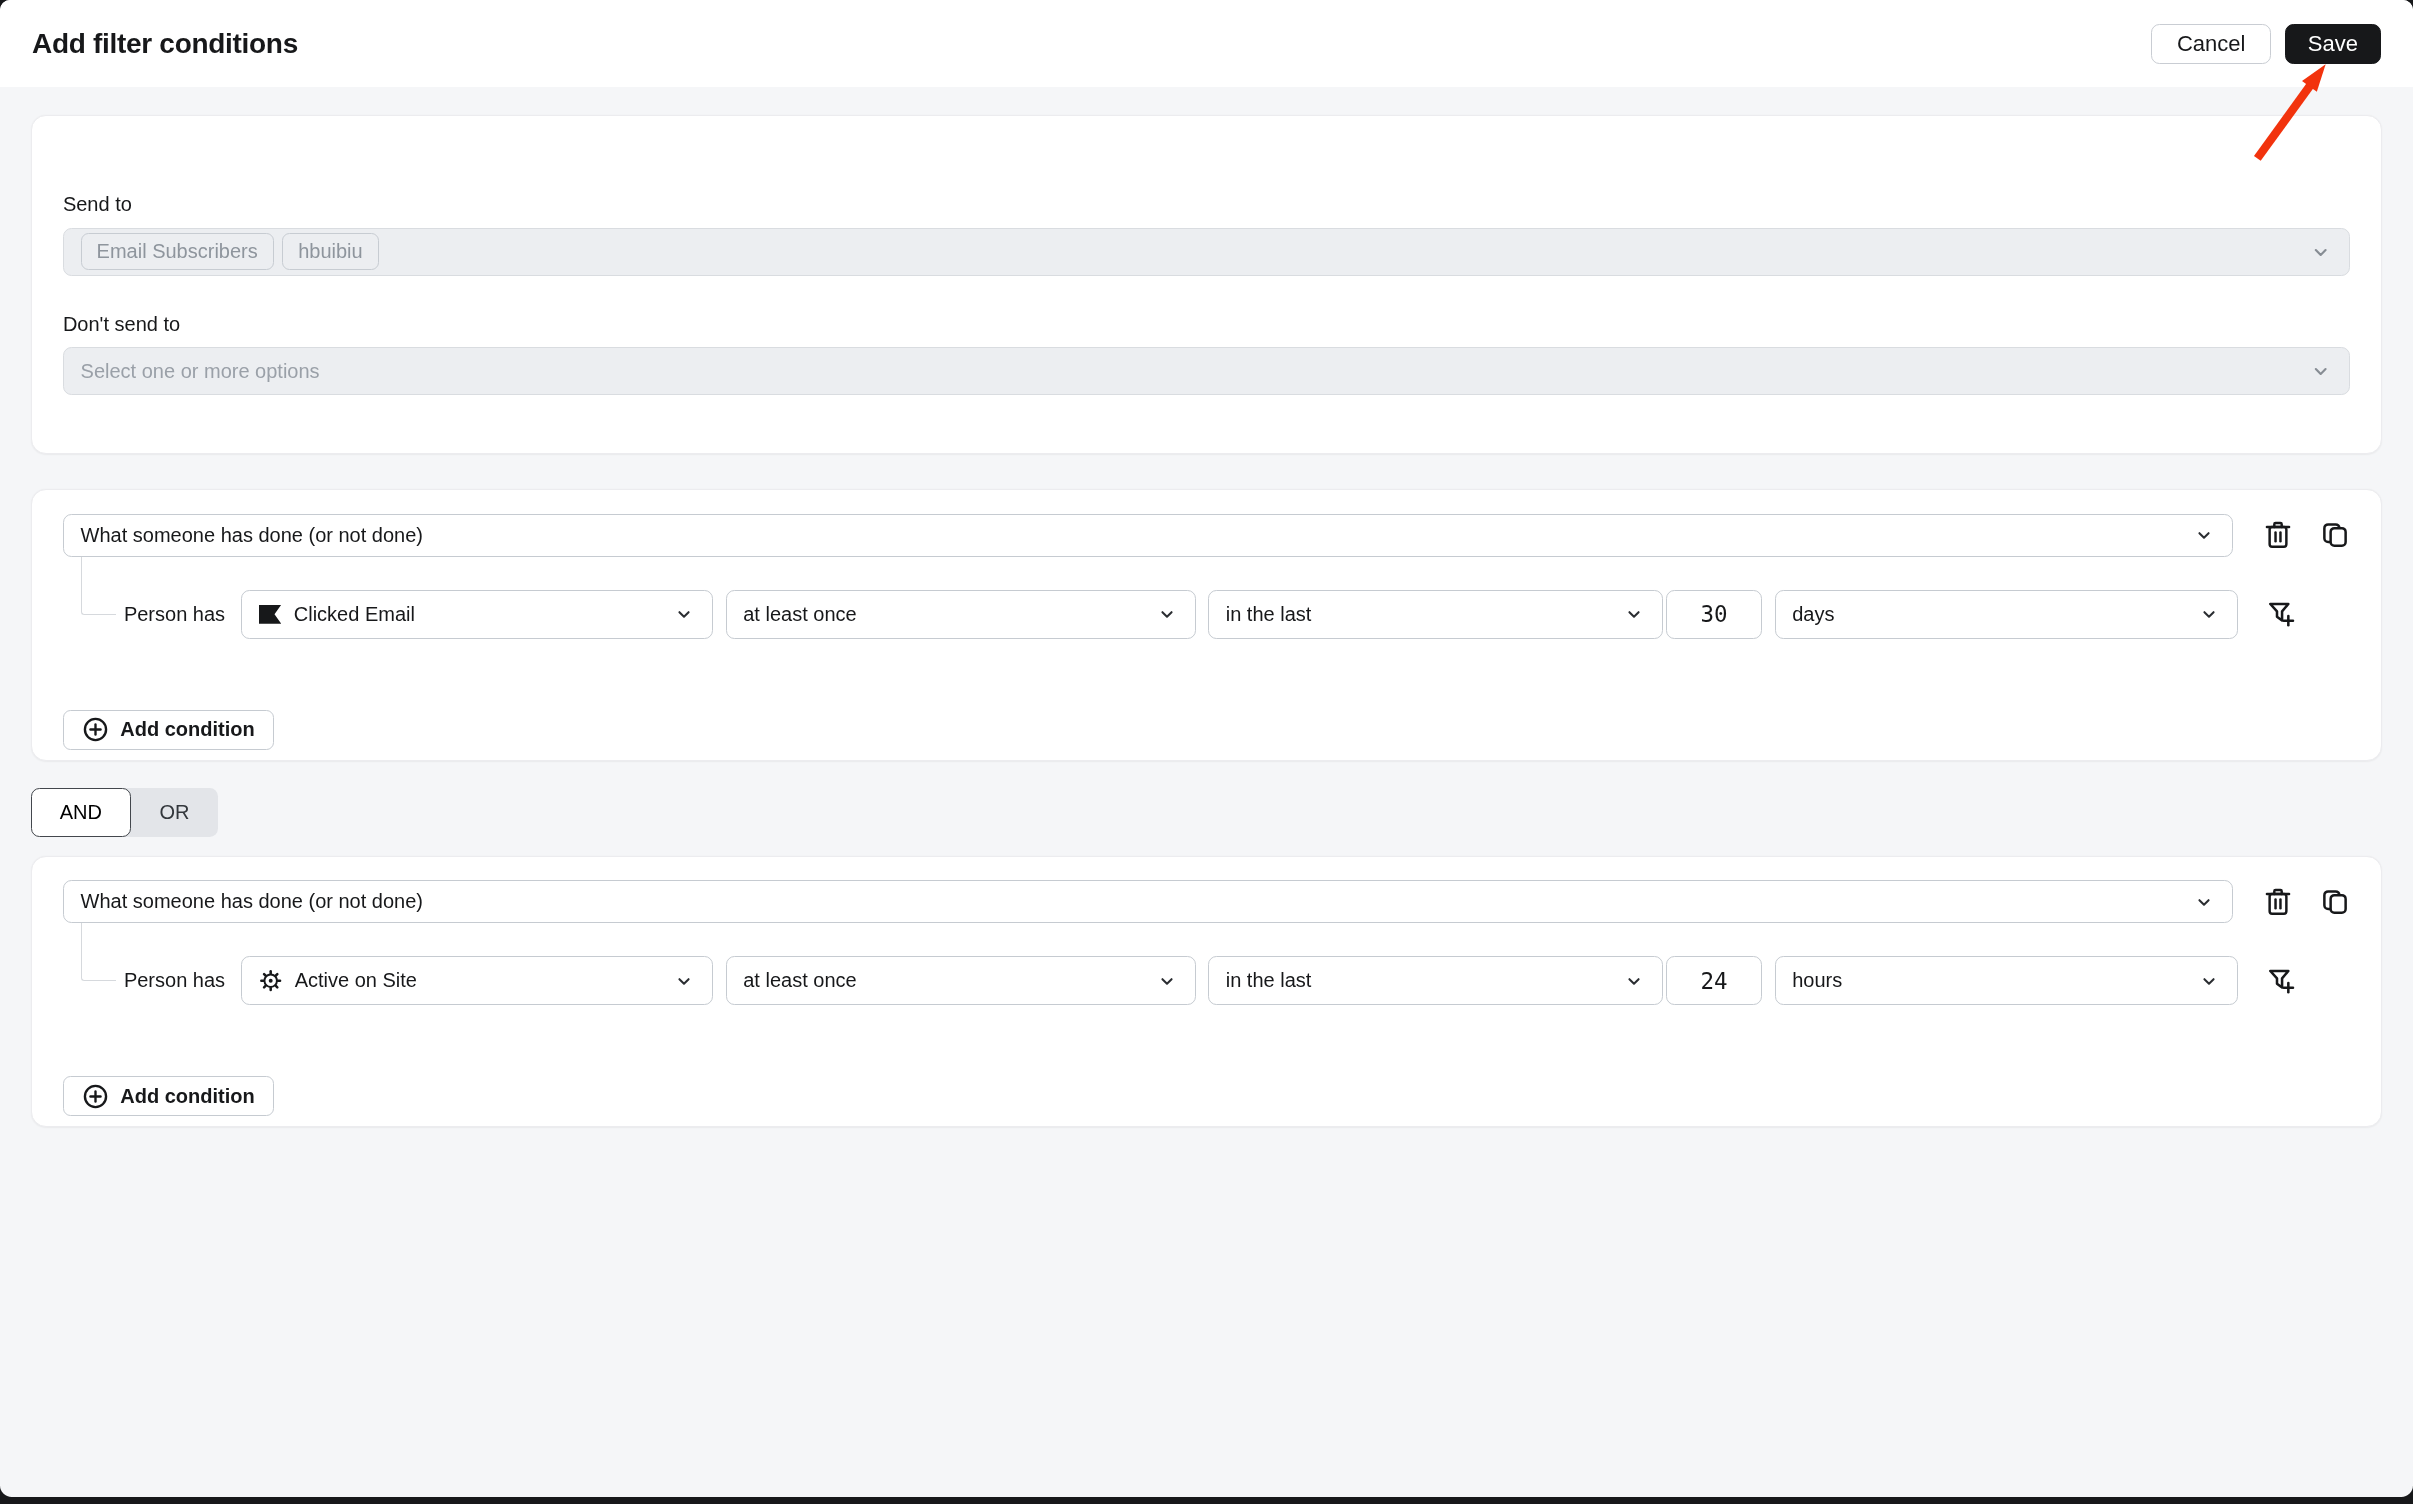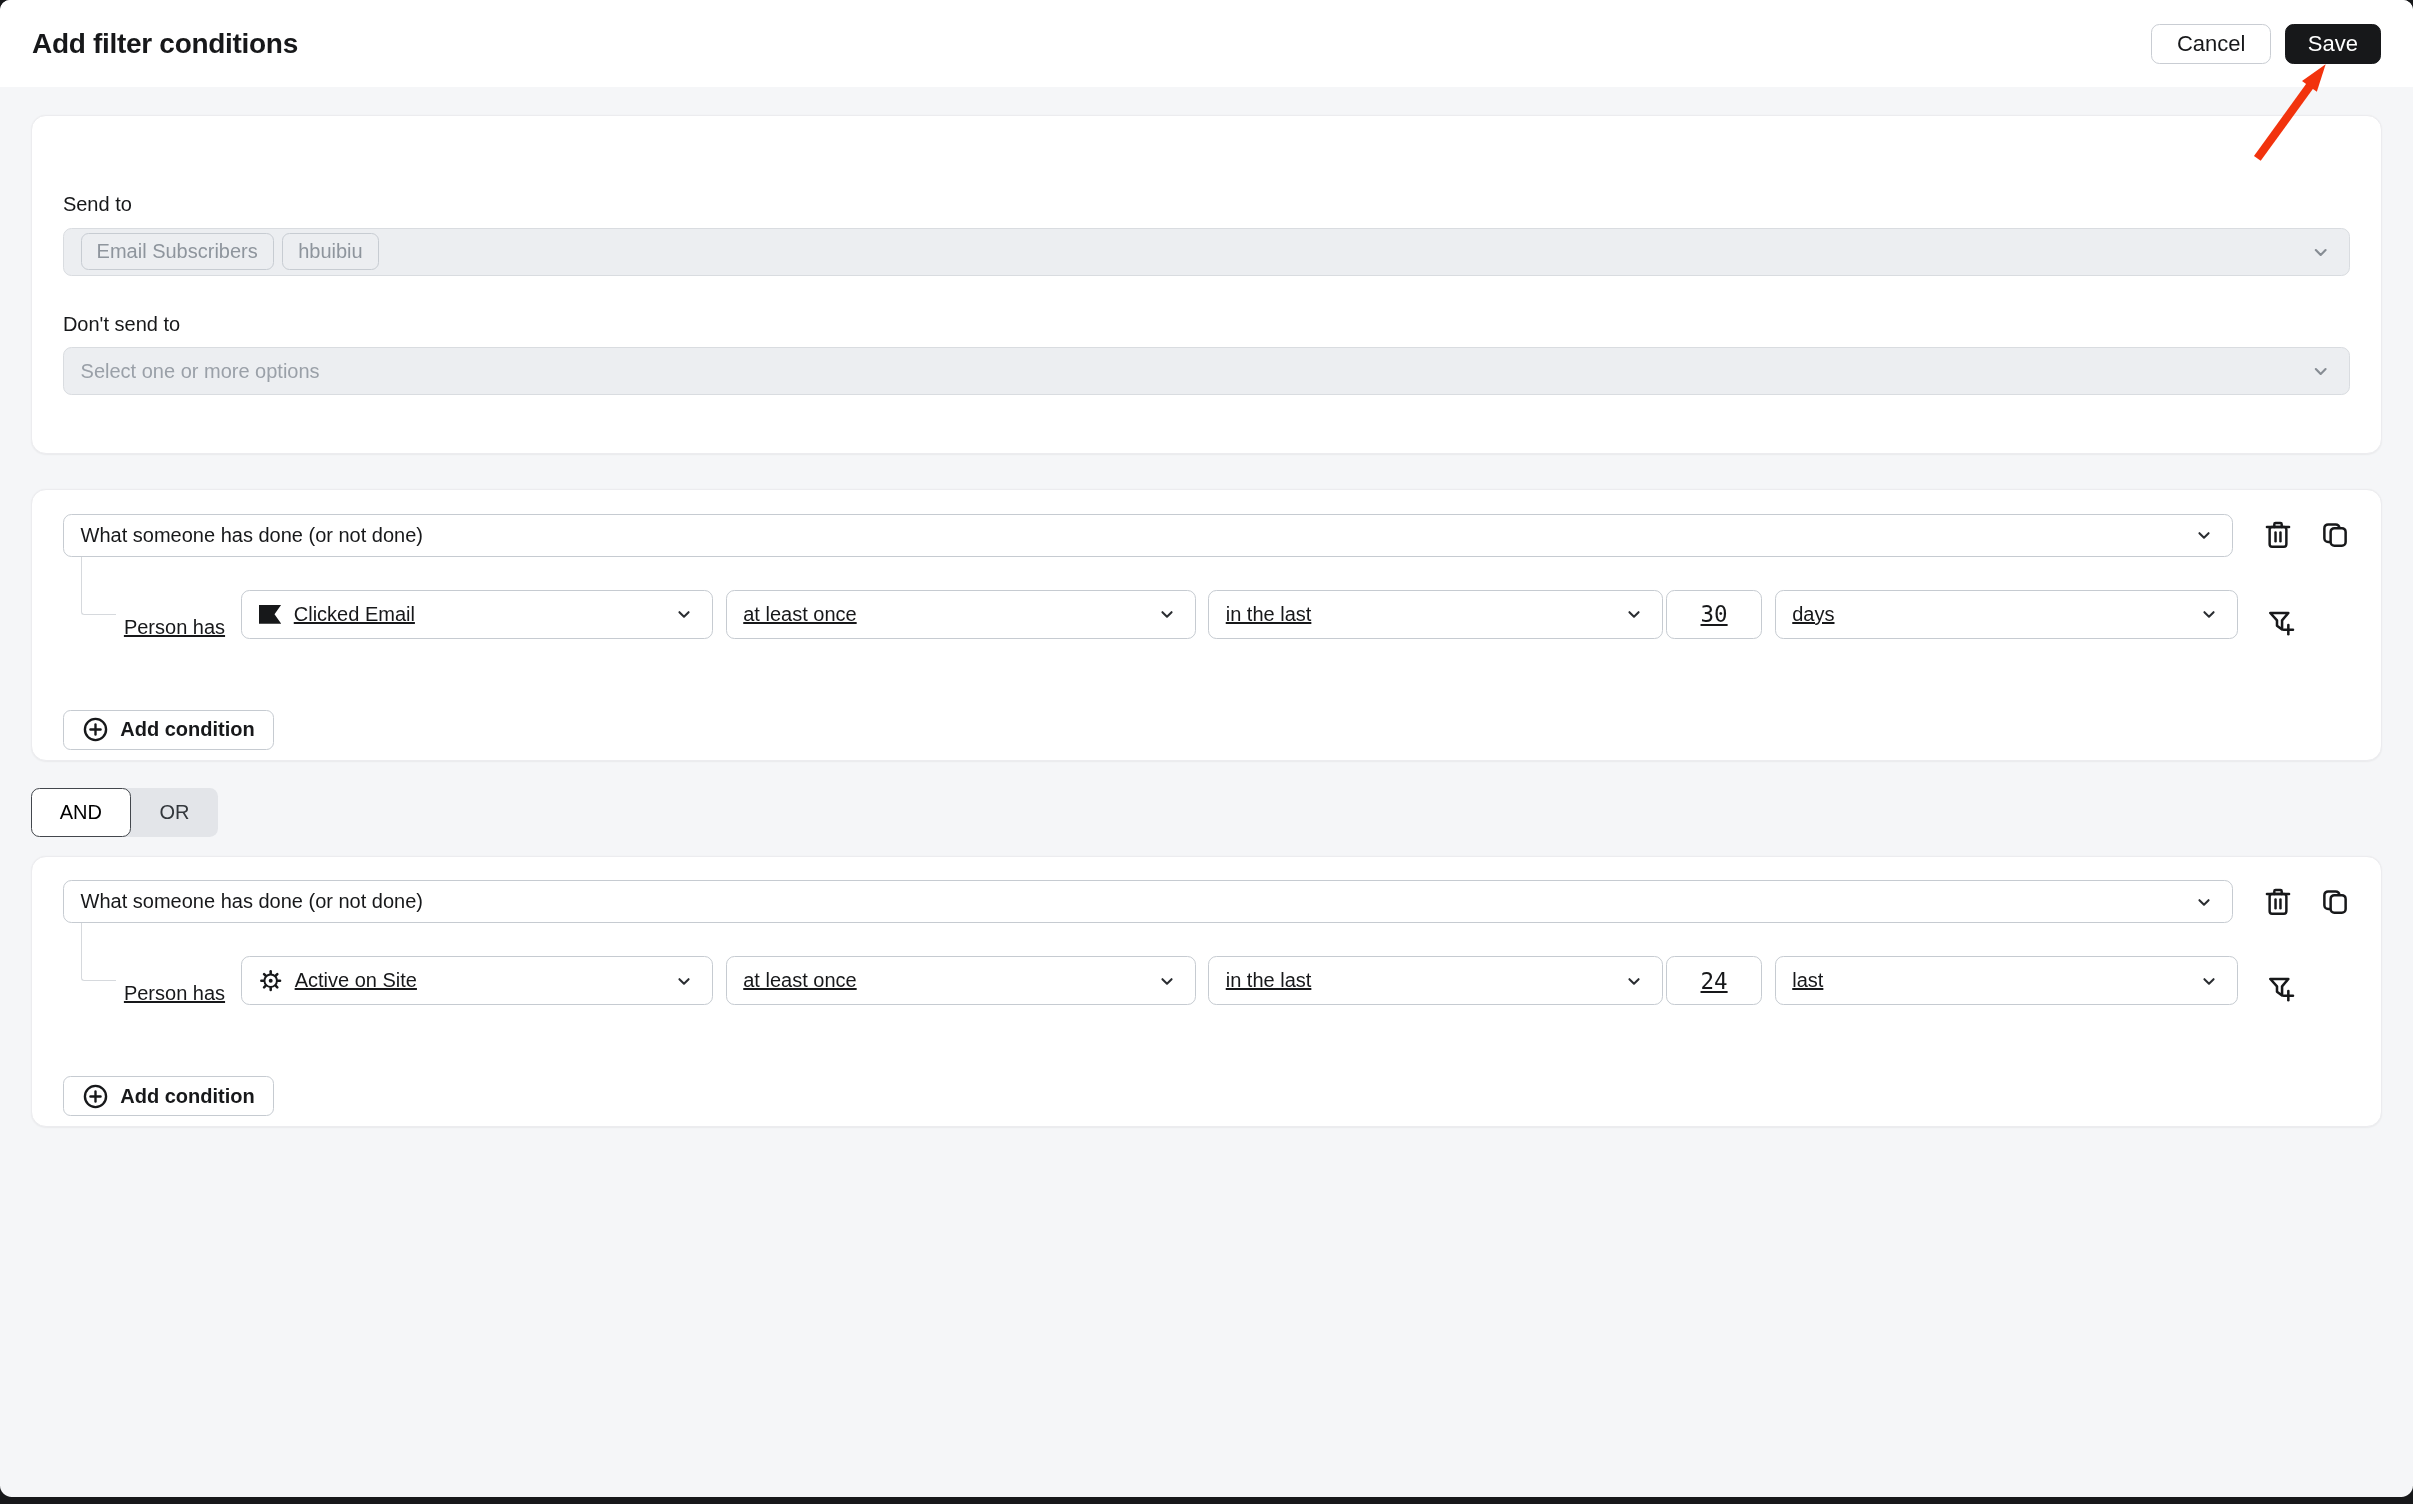"Person has" .person-row { align-items: flex-end -> center; text-decoration: underline -> none }
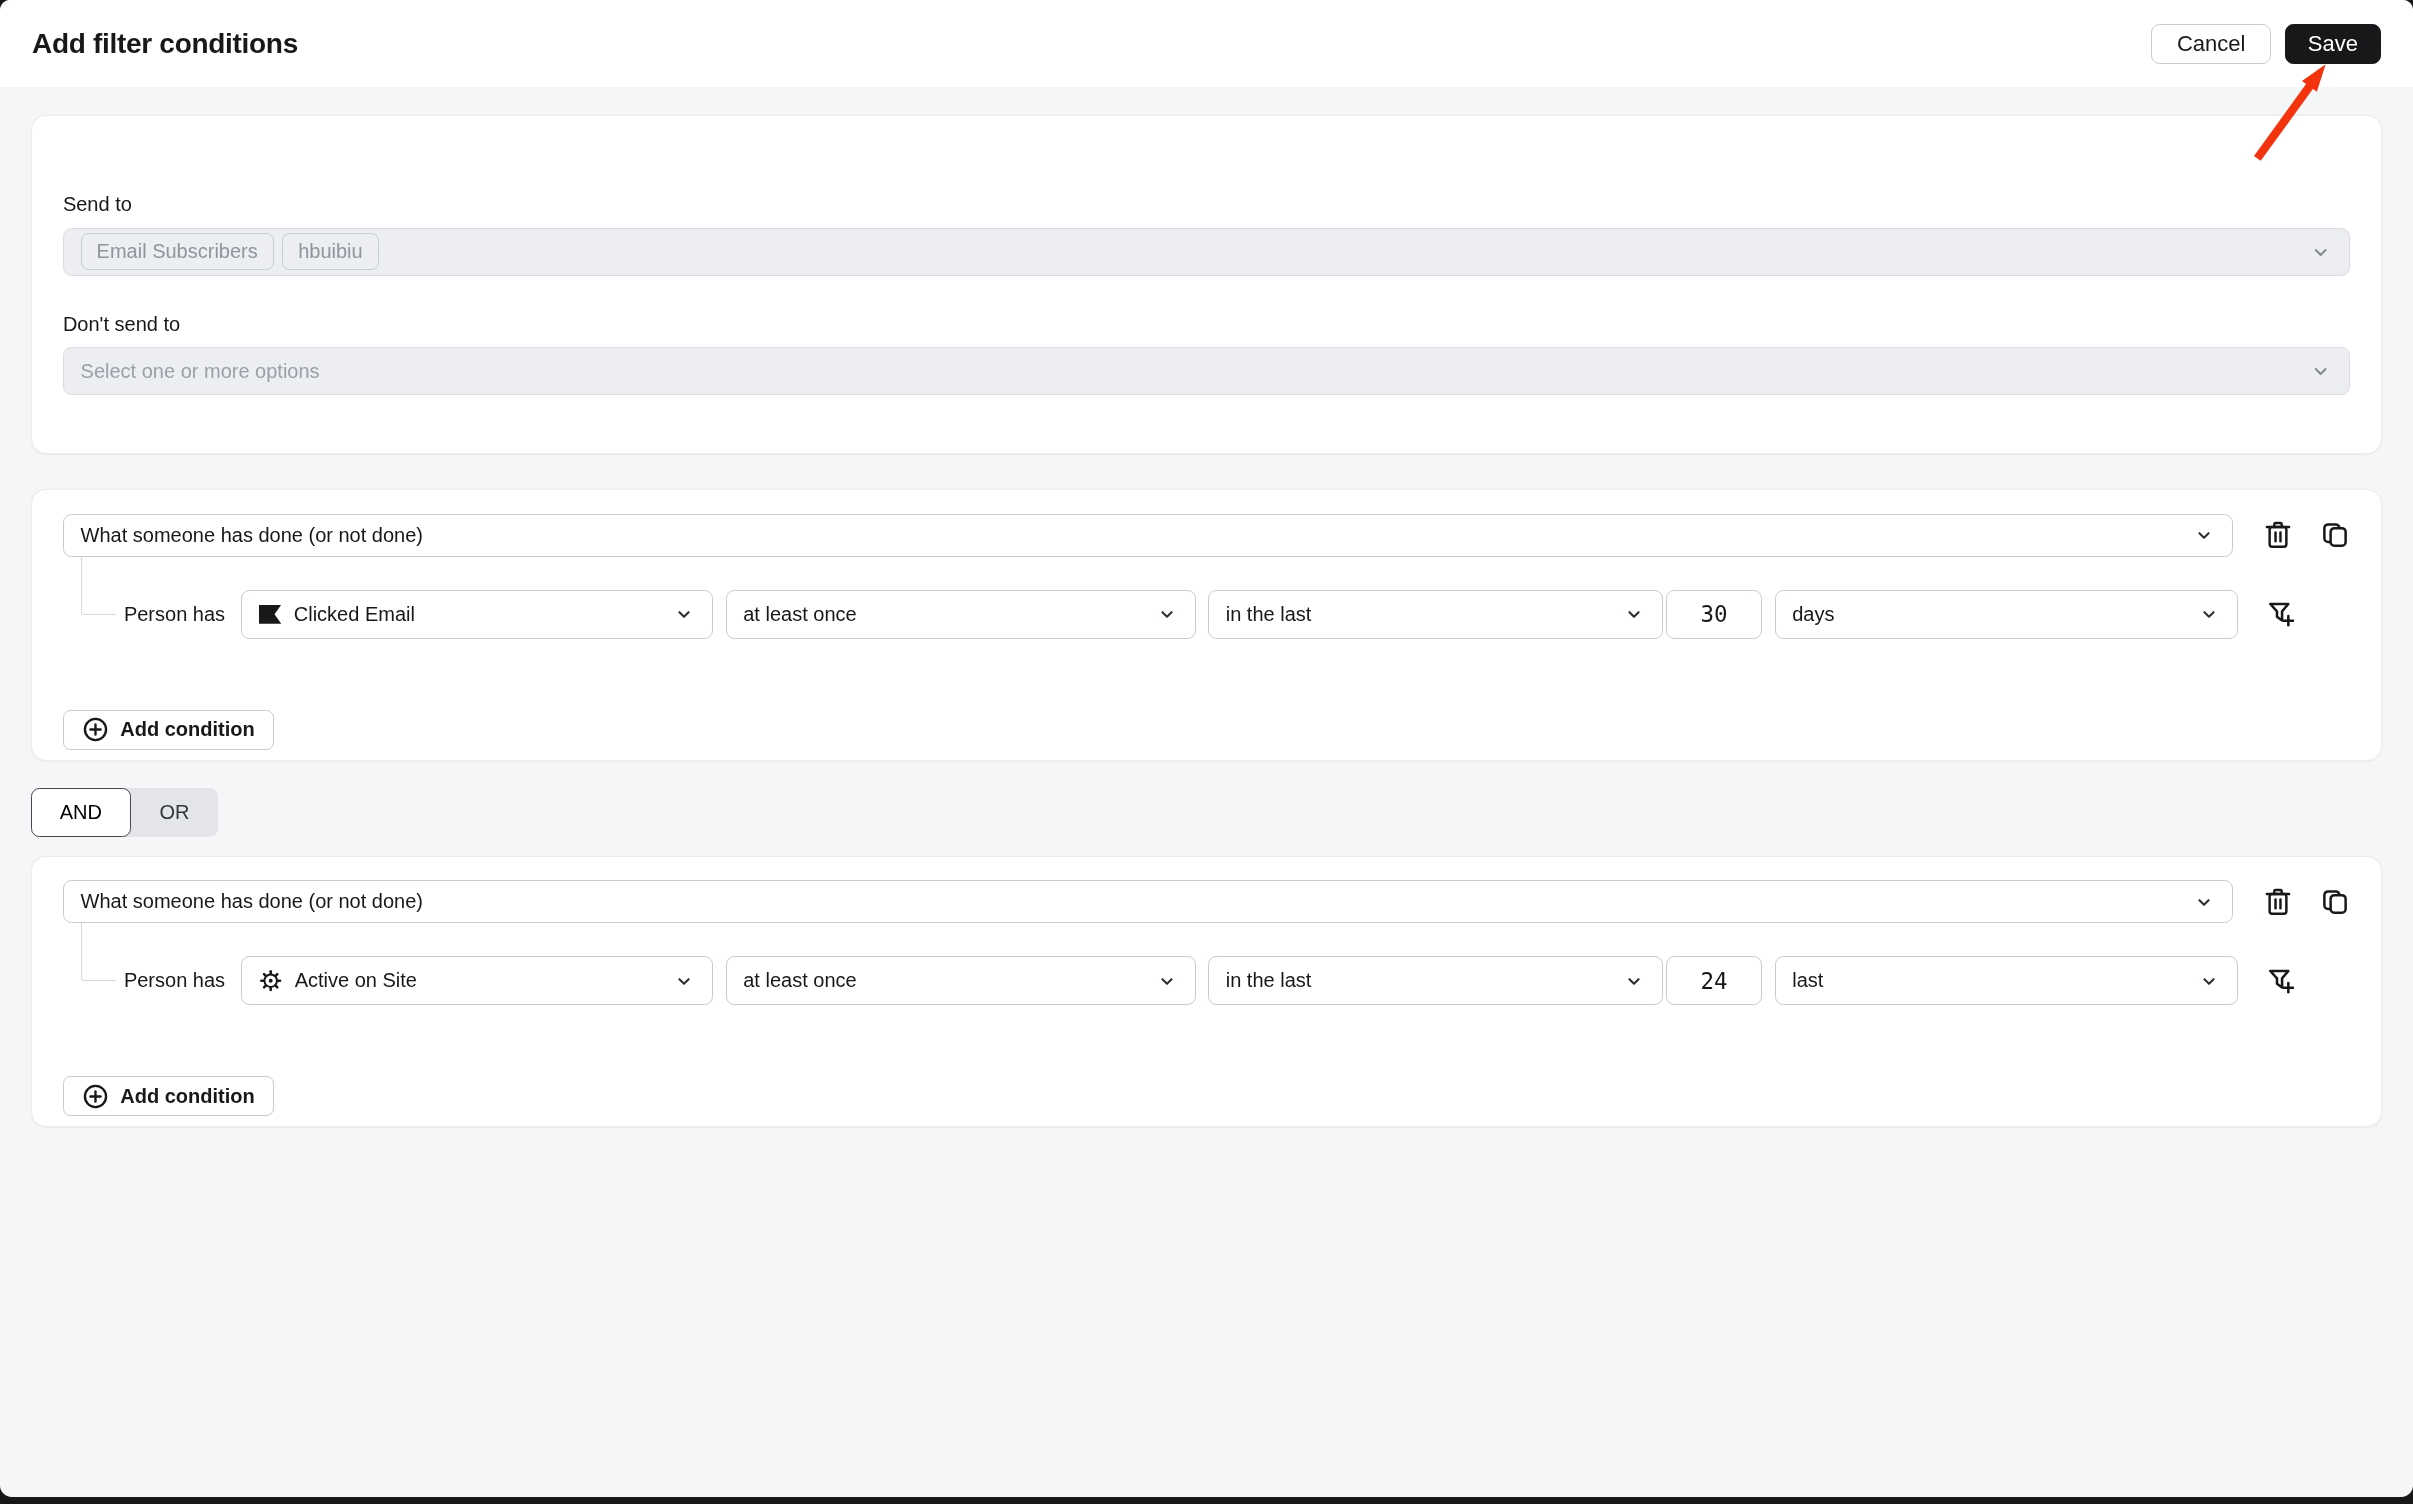"last" span.sel-text { text: last -> hours }
